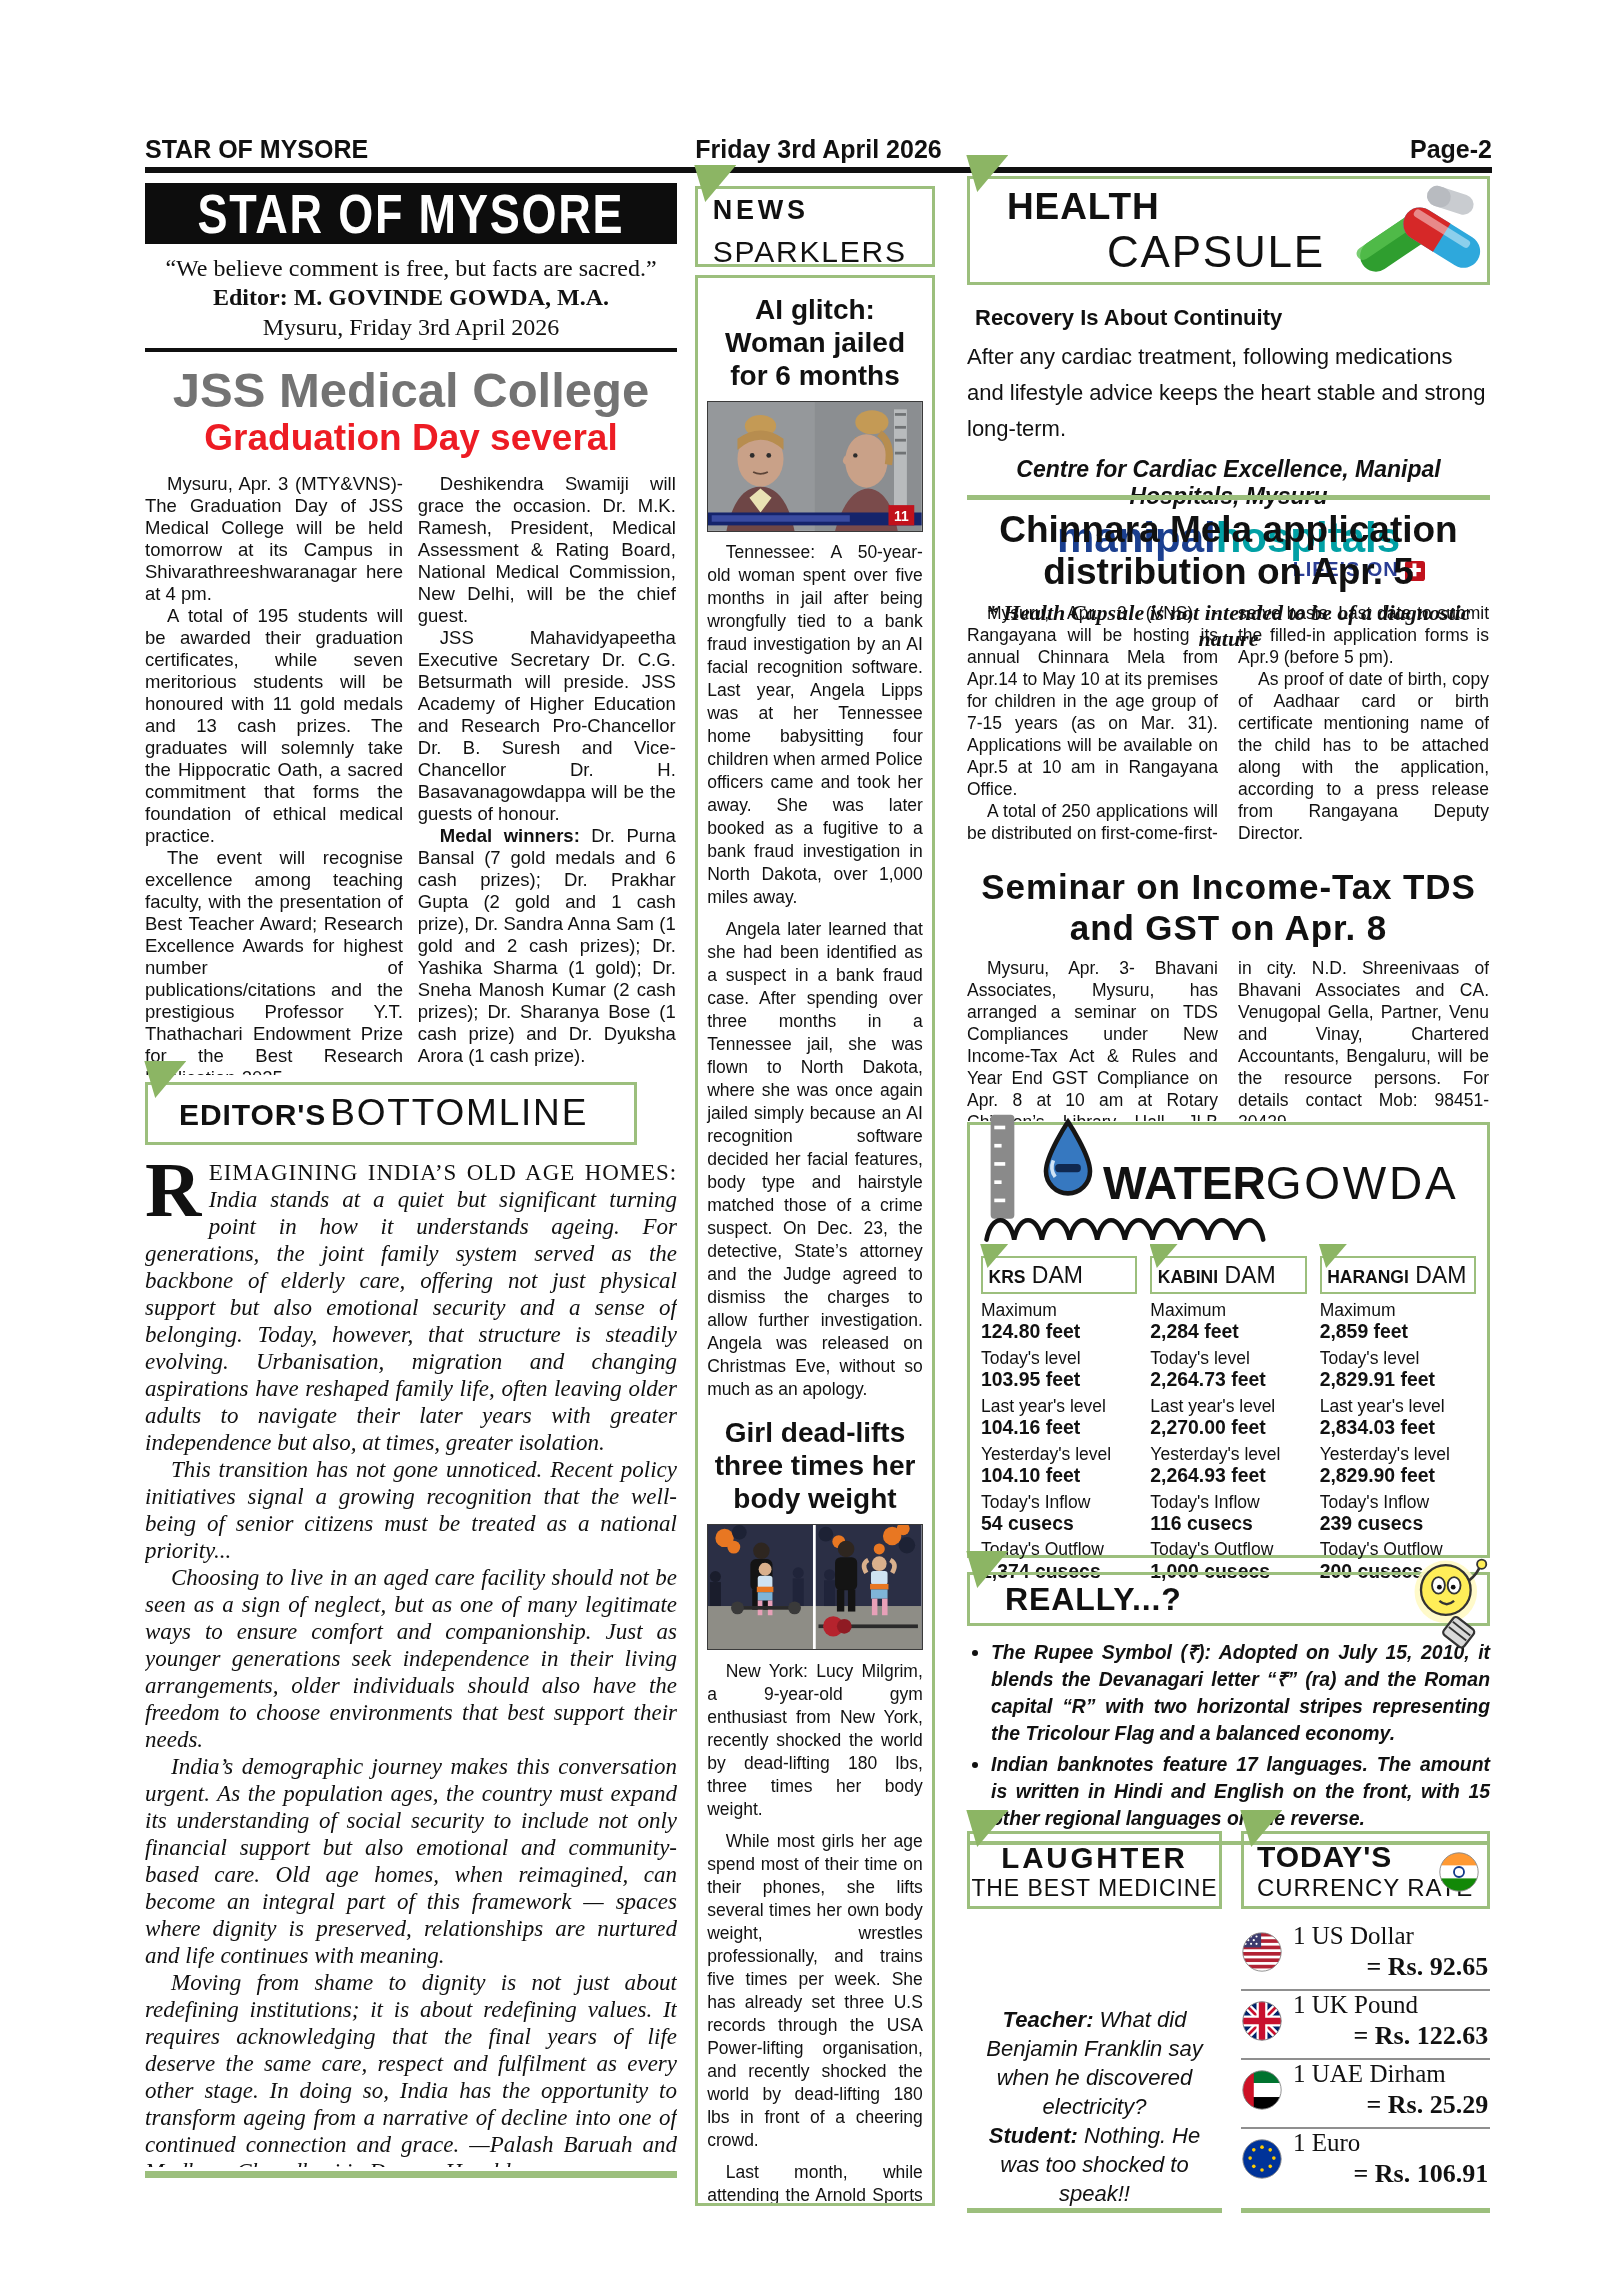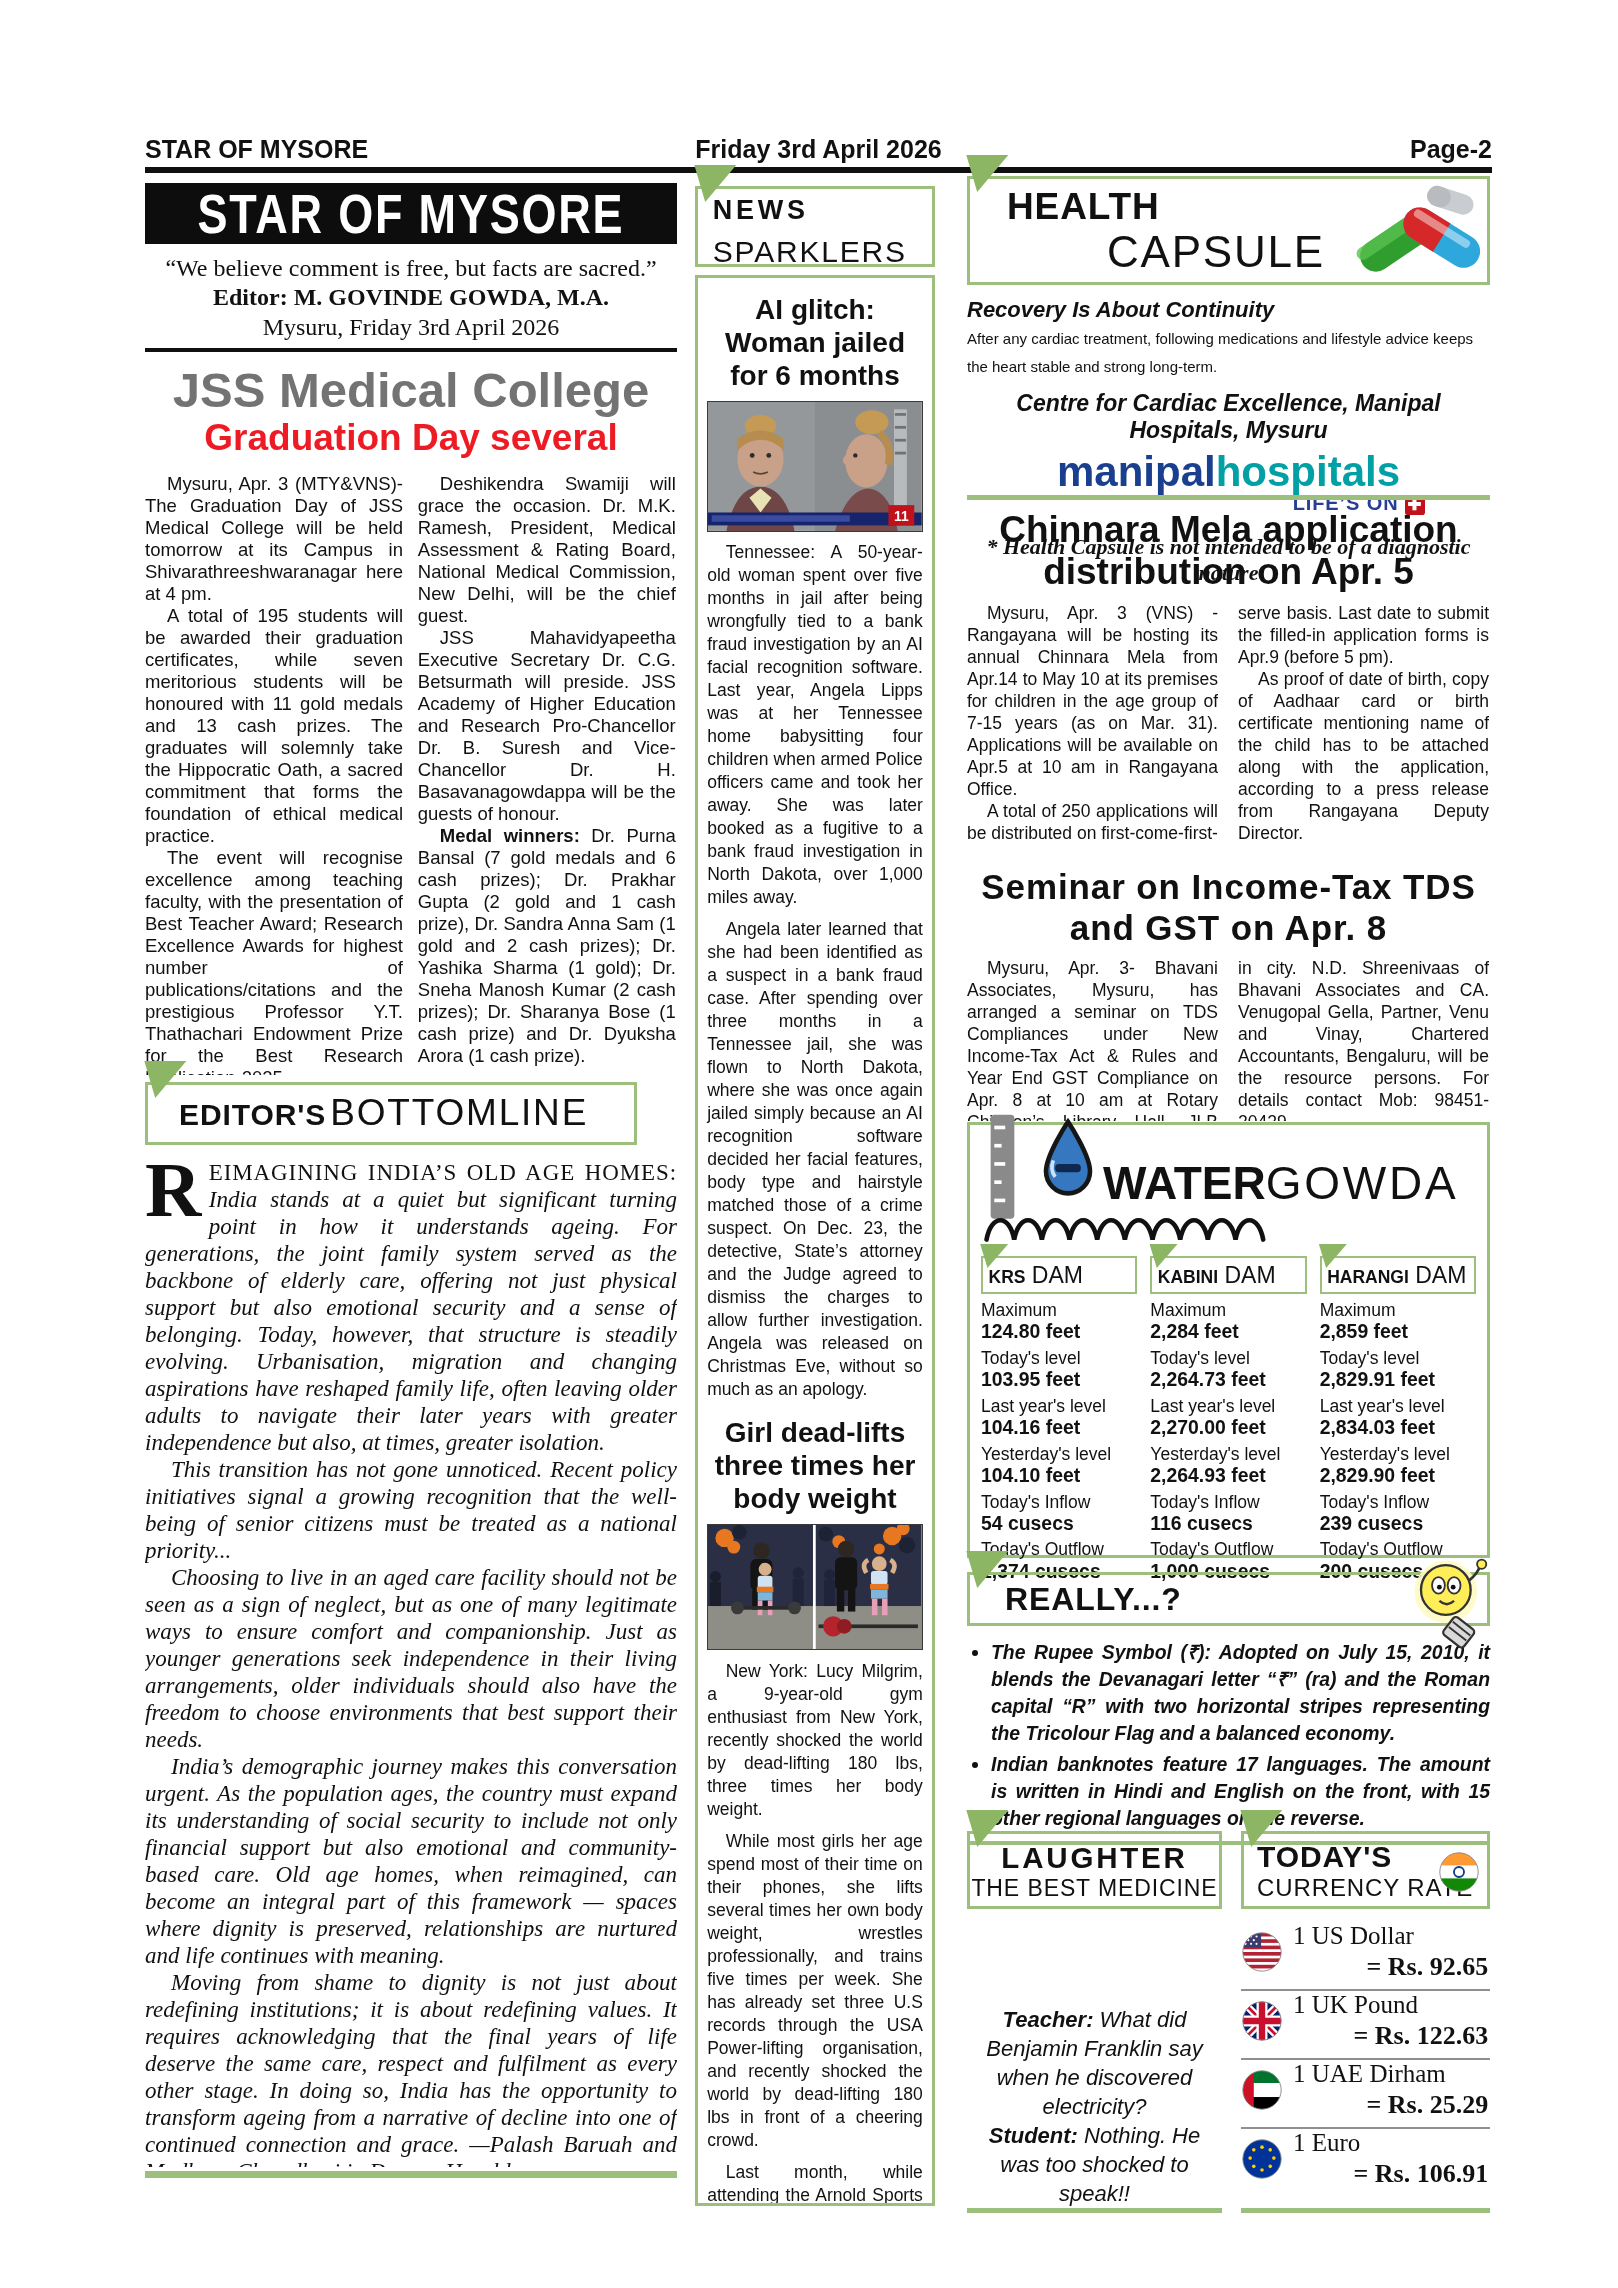"Recovery Is About Continuity" .ht-title { font-style: italic -> none; margin: 0 -> 8px }
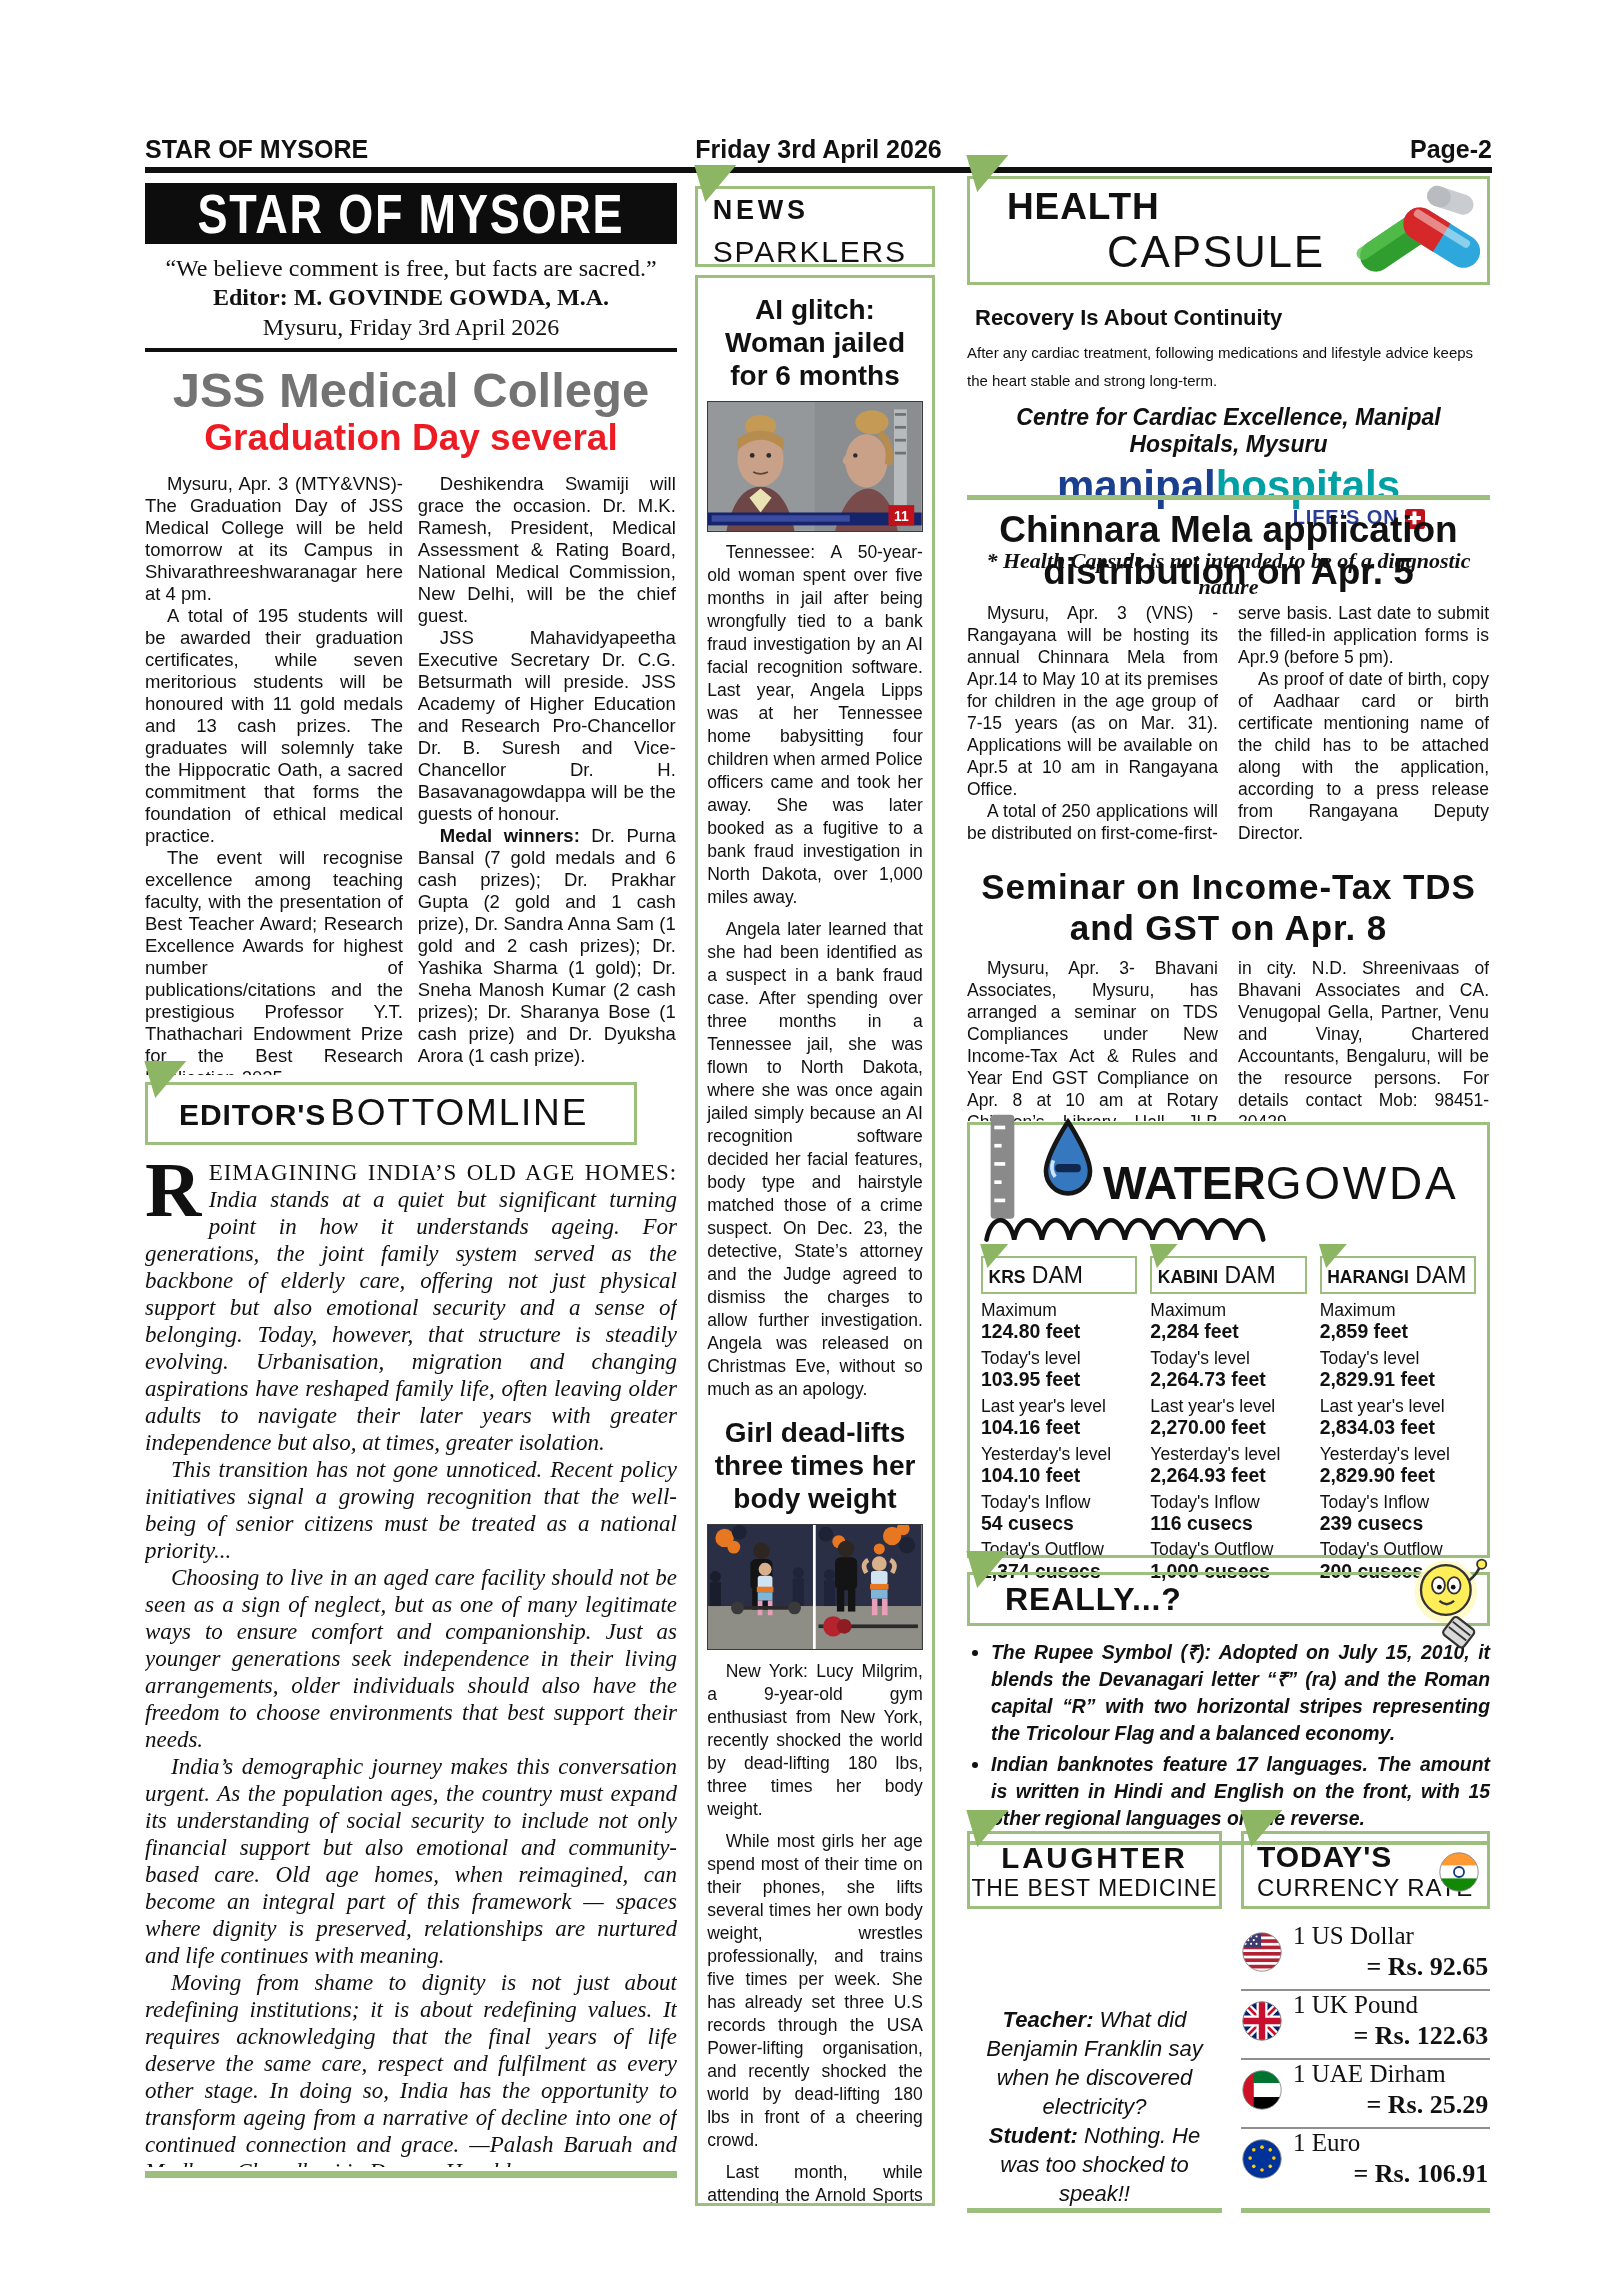"After any cardiac treatment, following" .ht-body { font-size: 15px -> 22px; line-height: 28px -> 36px }
